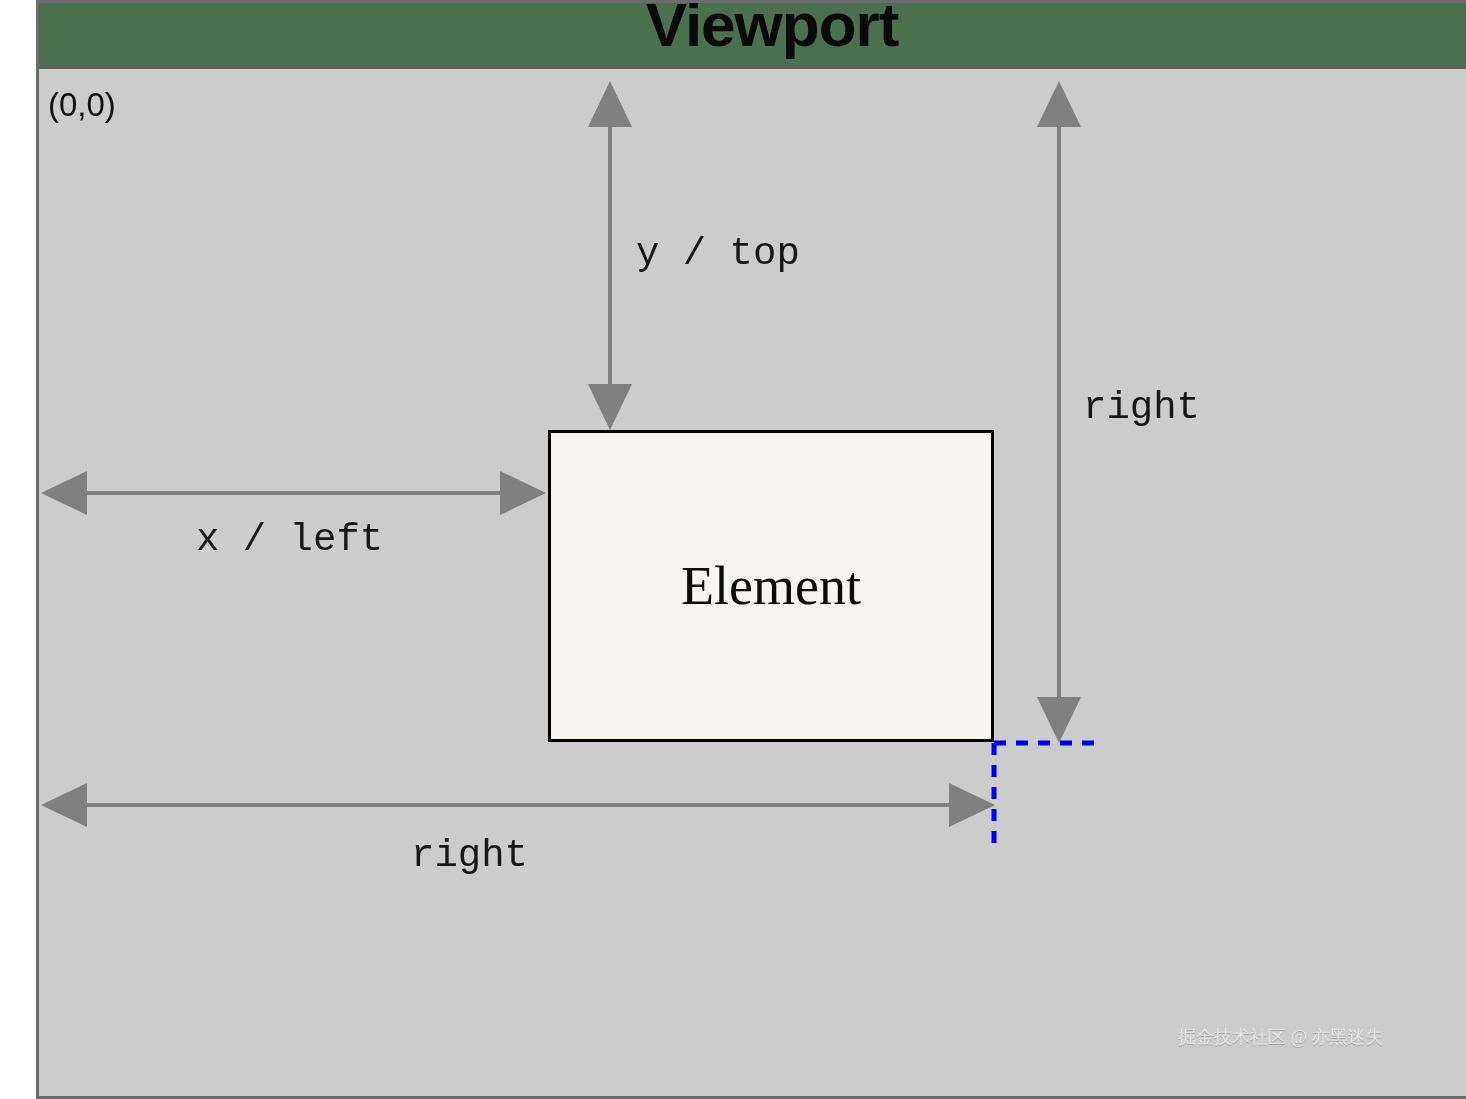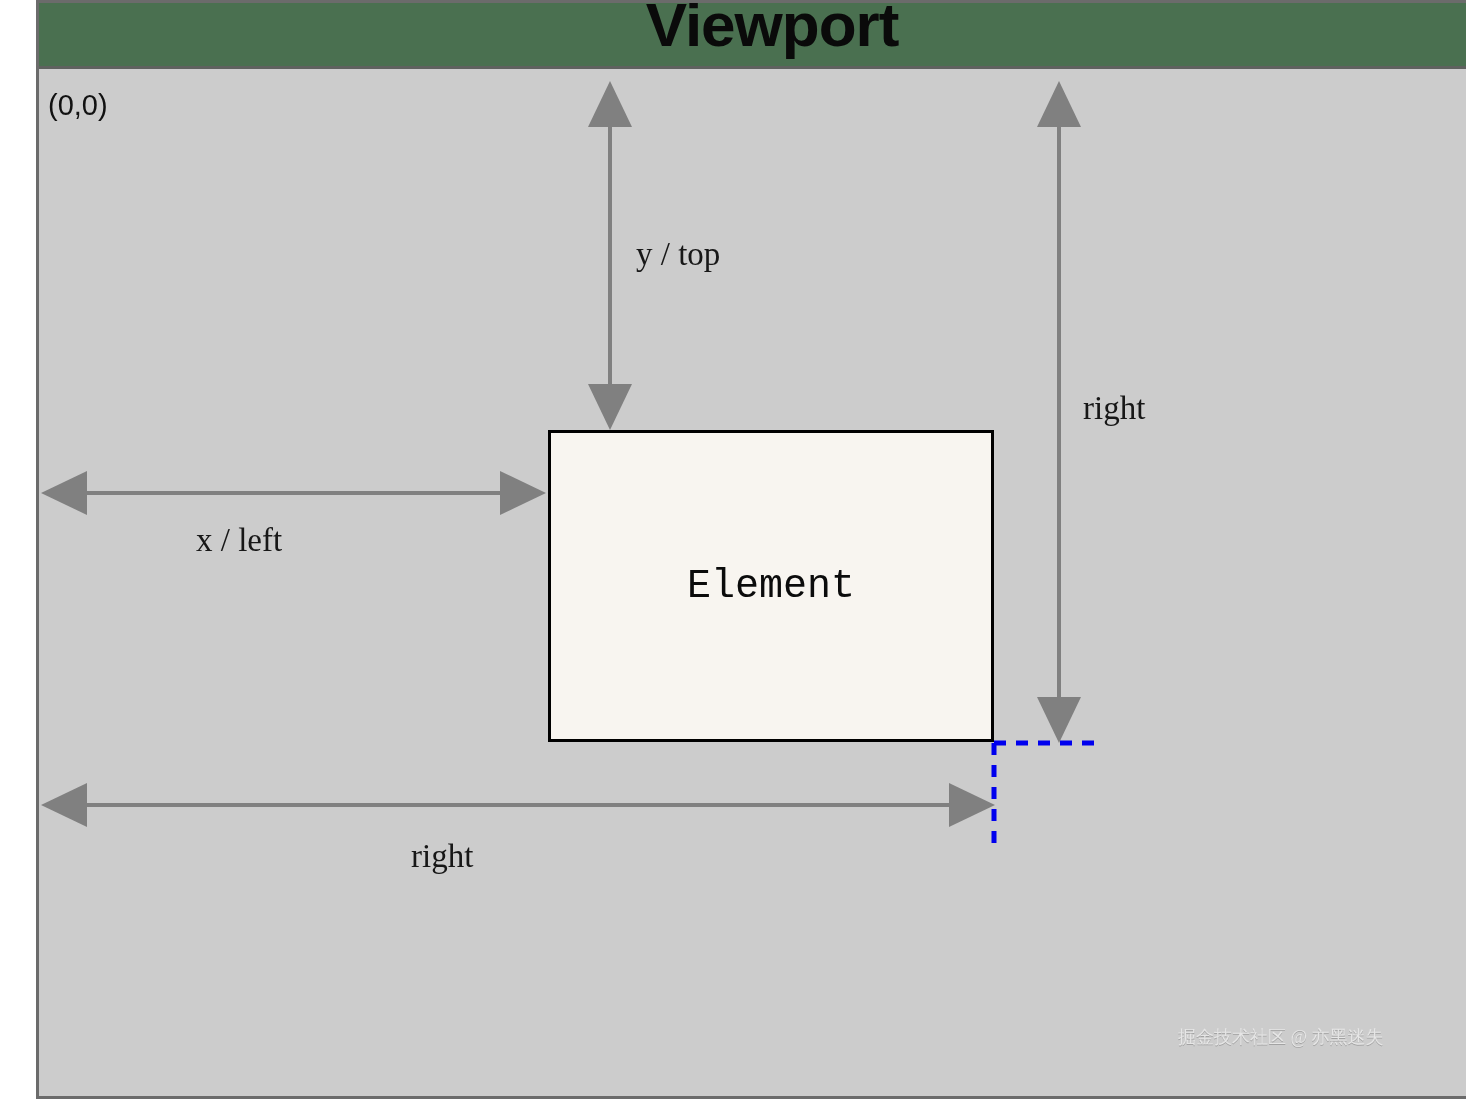"(0,0)" #origin-label { font-size: 29px -> 33px }
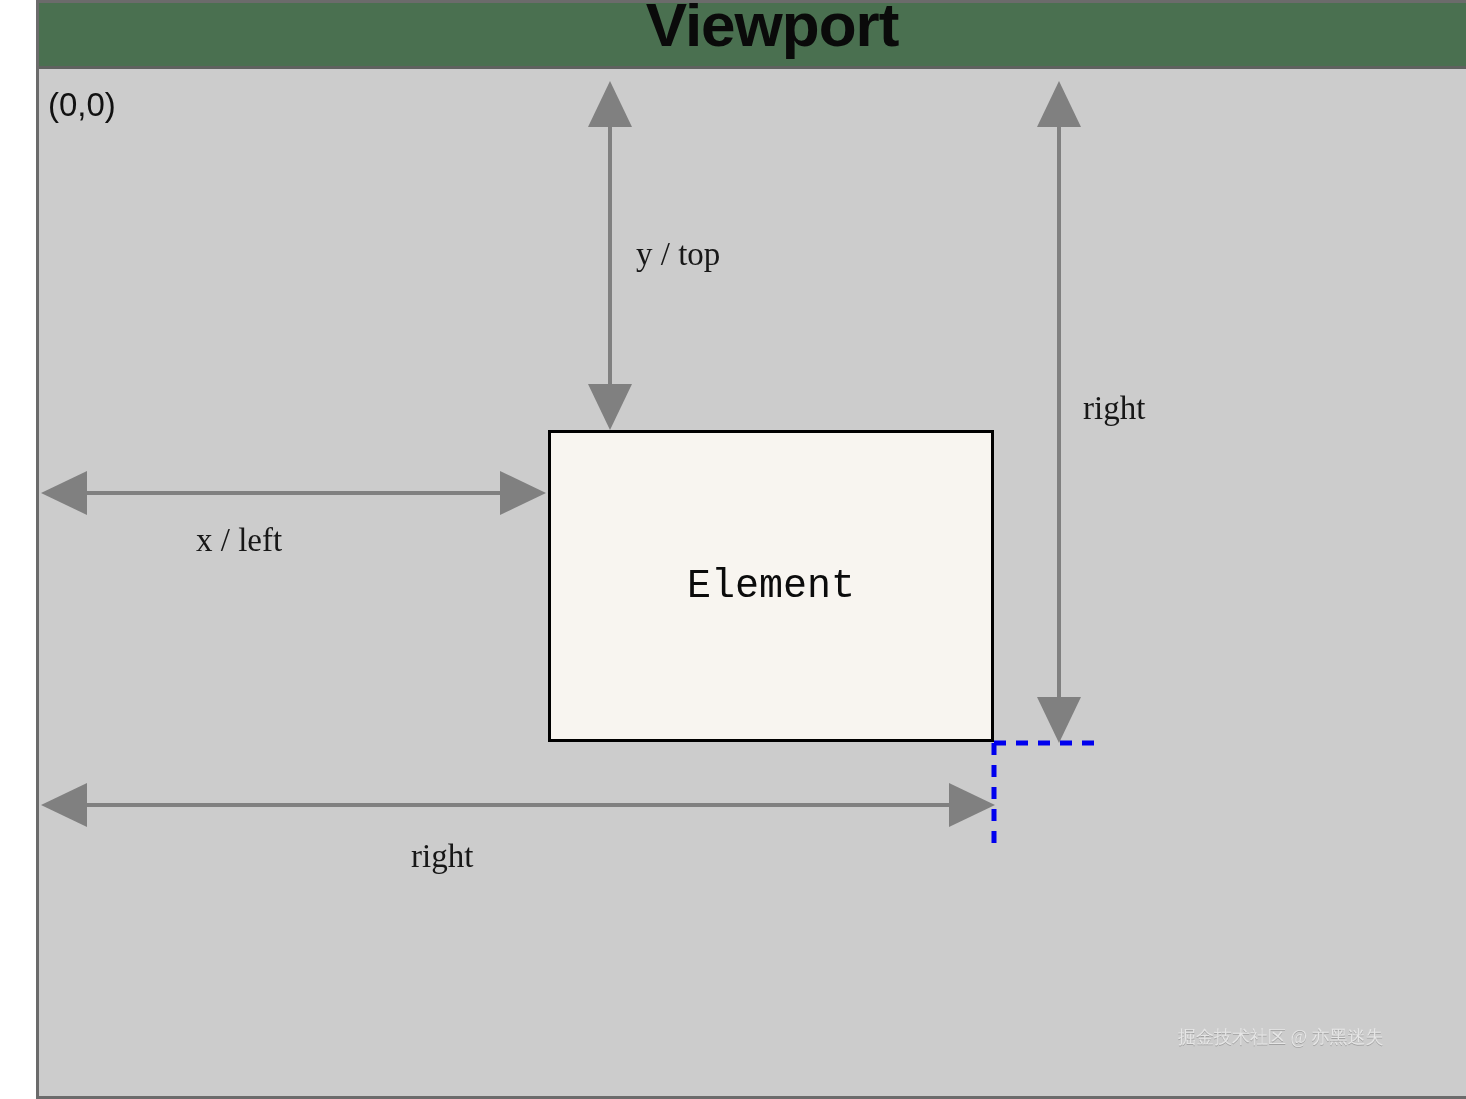"y / top" .measure-label { font-family: Liberation Serif, serif -> Liberation Mono, monospace; font-size: 33px -> 39px }
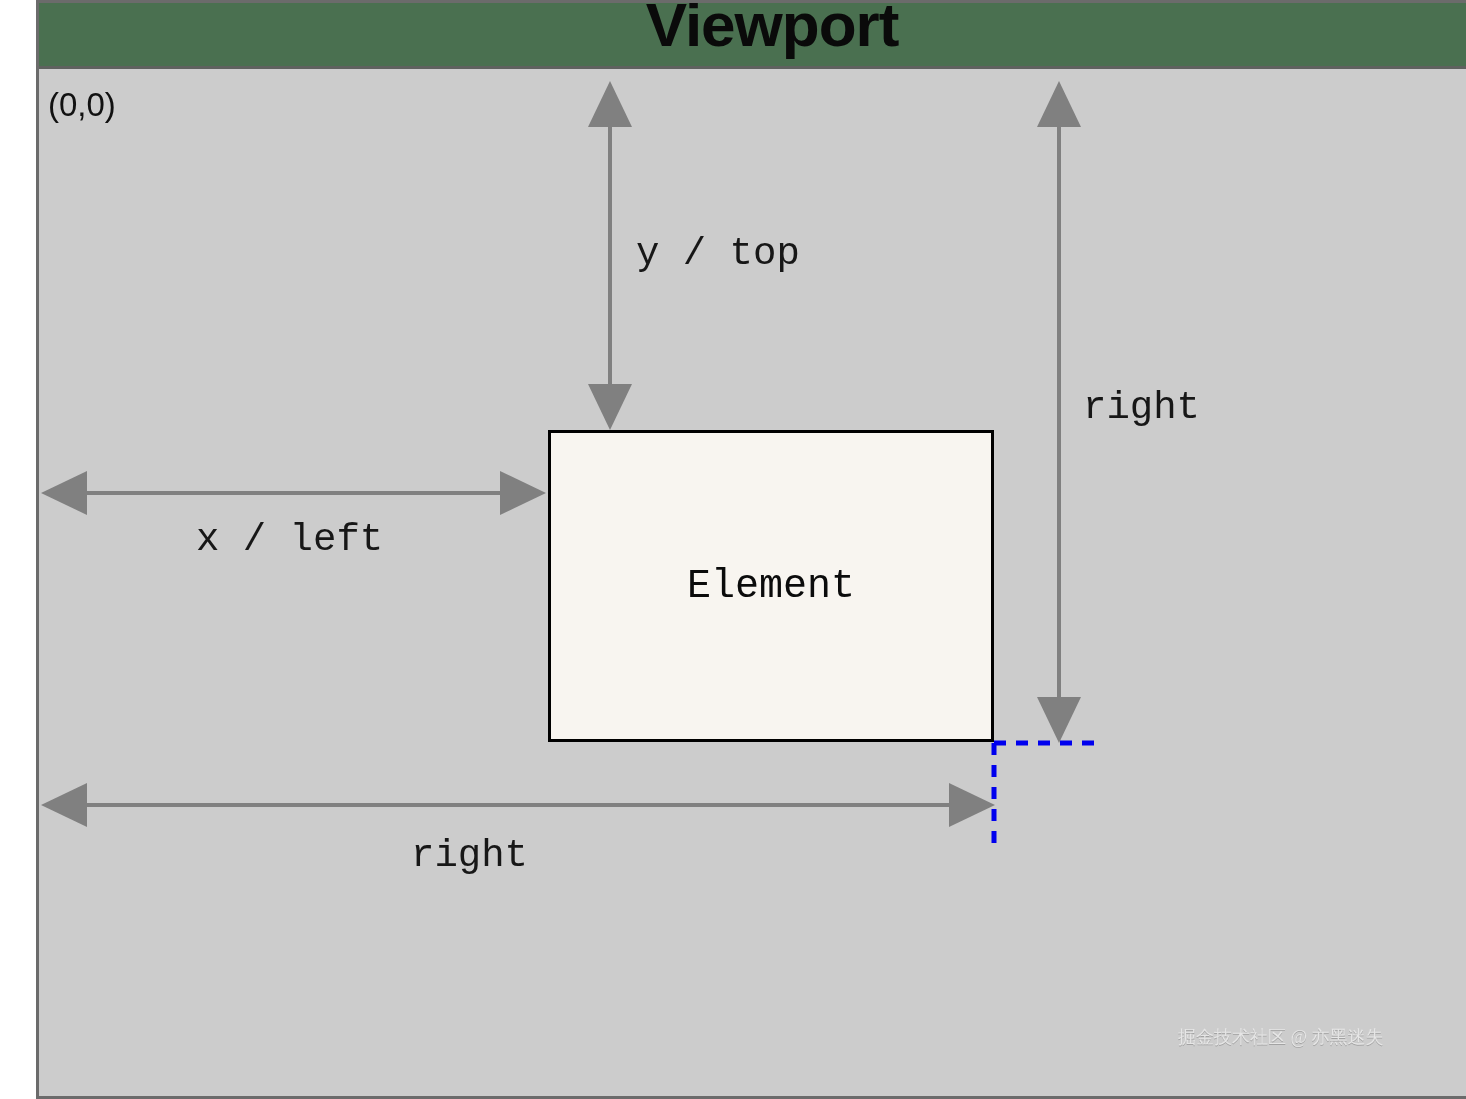"Element" #element-label { font-family: Liberation Mono, monospace -> Liberation Serif, serif; font-size: 40px -> 54px }
